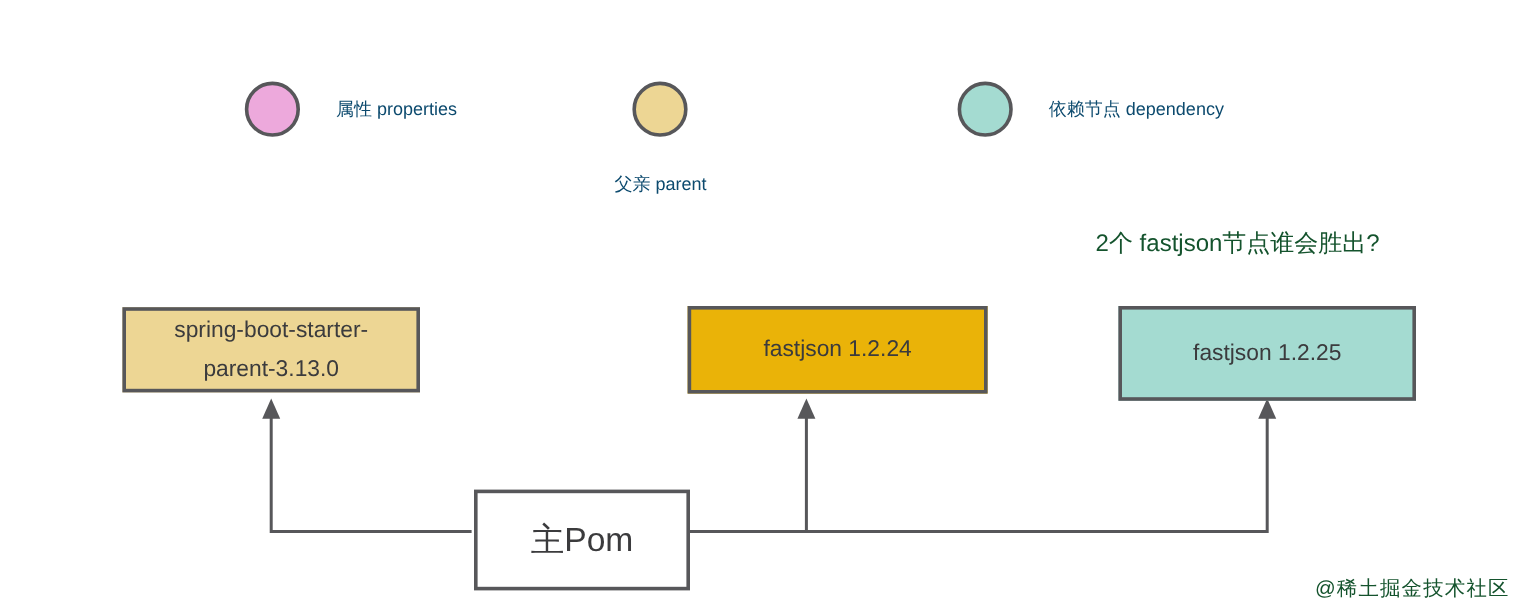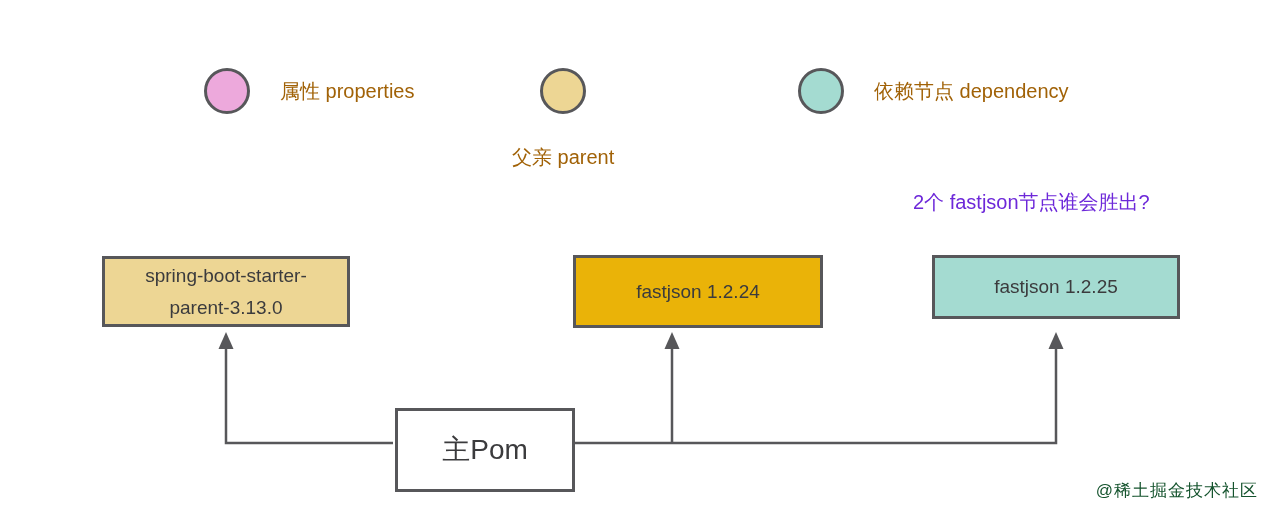"属性 properties" .legend-label { color: #a16207 -> #0c4a6e; font-size: 20px -> 15px }
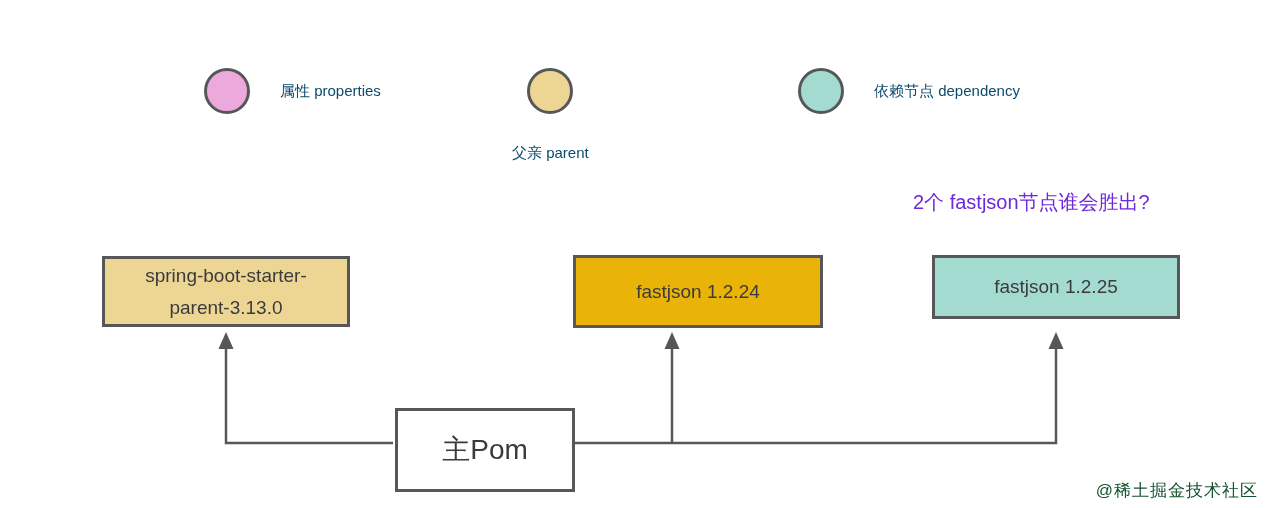"2个 fastjson节点谁会胜出?" .question { color: #6d28d9 -> #14532d }
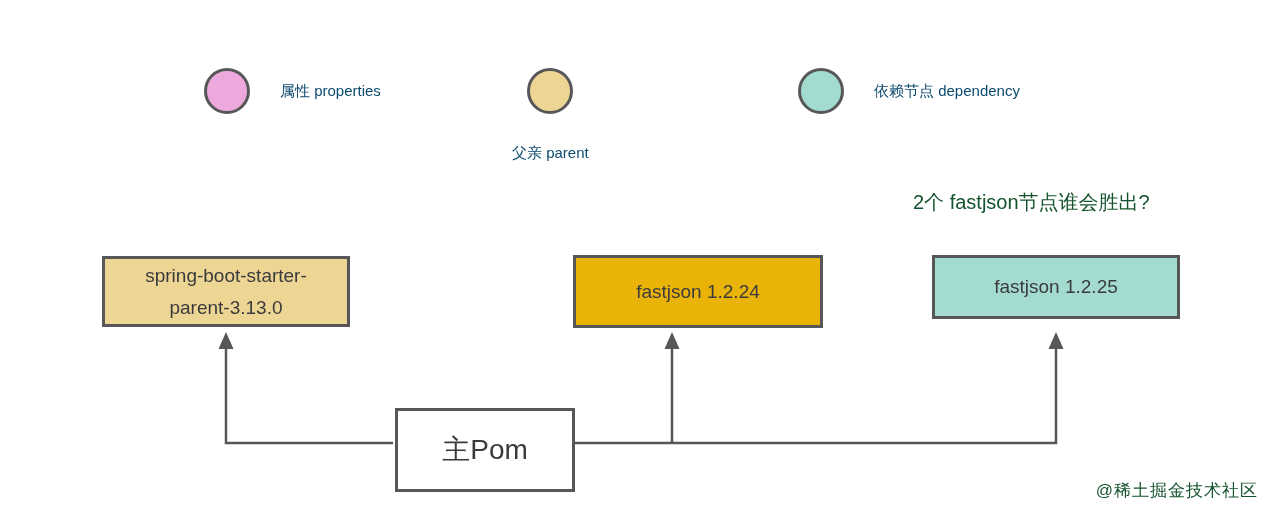"fastjson 1.2.25" #node-dep-b { height: 64px -> 79px }
